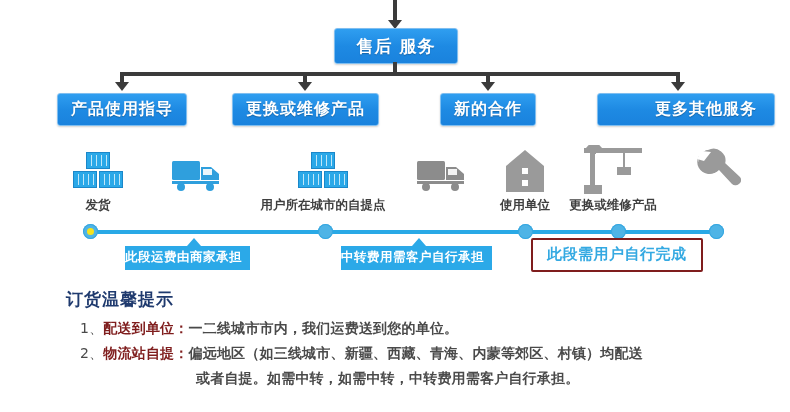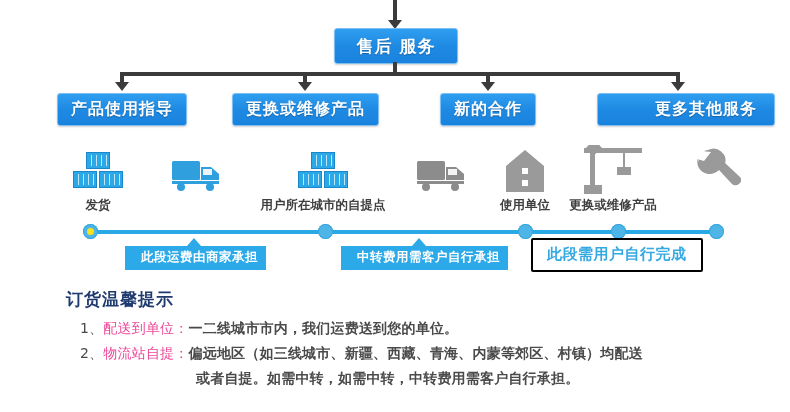"此段运费由商家承担" .tag { padding: 3px 8px 4px 16px -> 3px 8px 4px 0 }
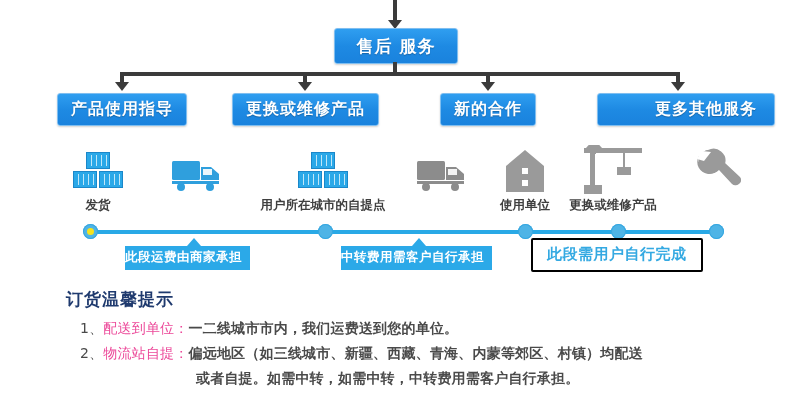"此段需用户自行完成" .tag.hollow { border: 2px solid #000000 -> 2px solid #7f1d1d }
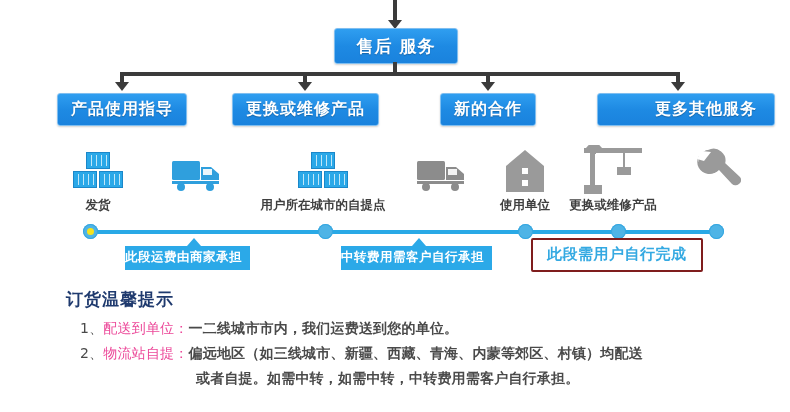"配送到单位：" .note-key { color: #ec4899 -> #7f1d1d; font-weight: normal -> bold }
